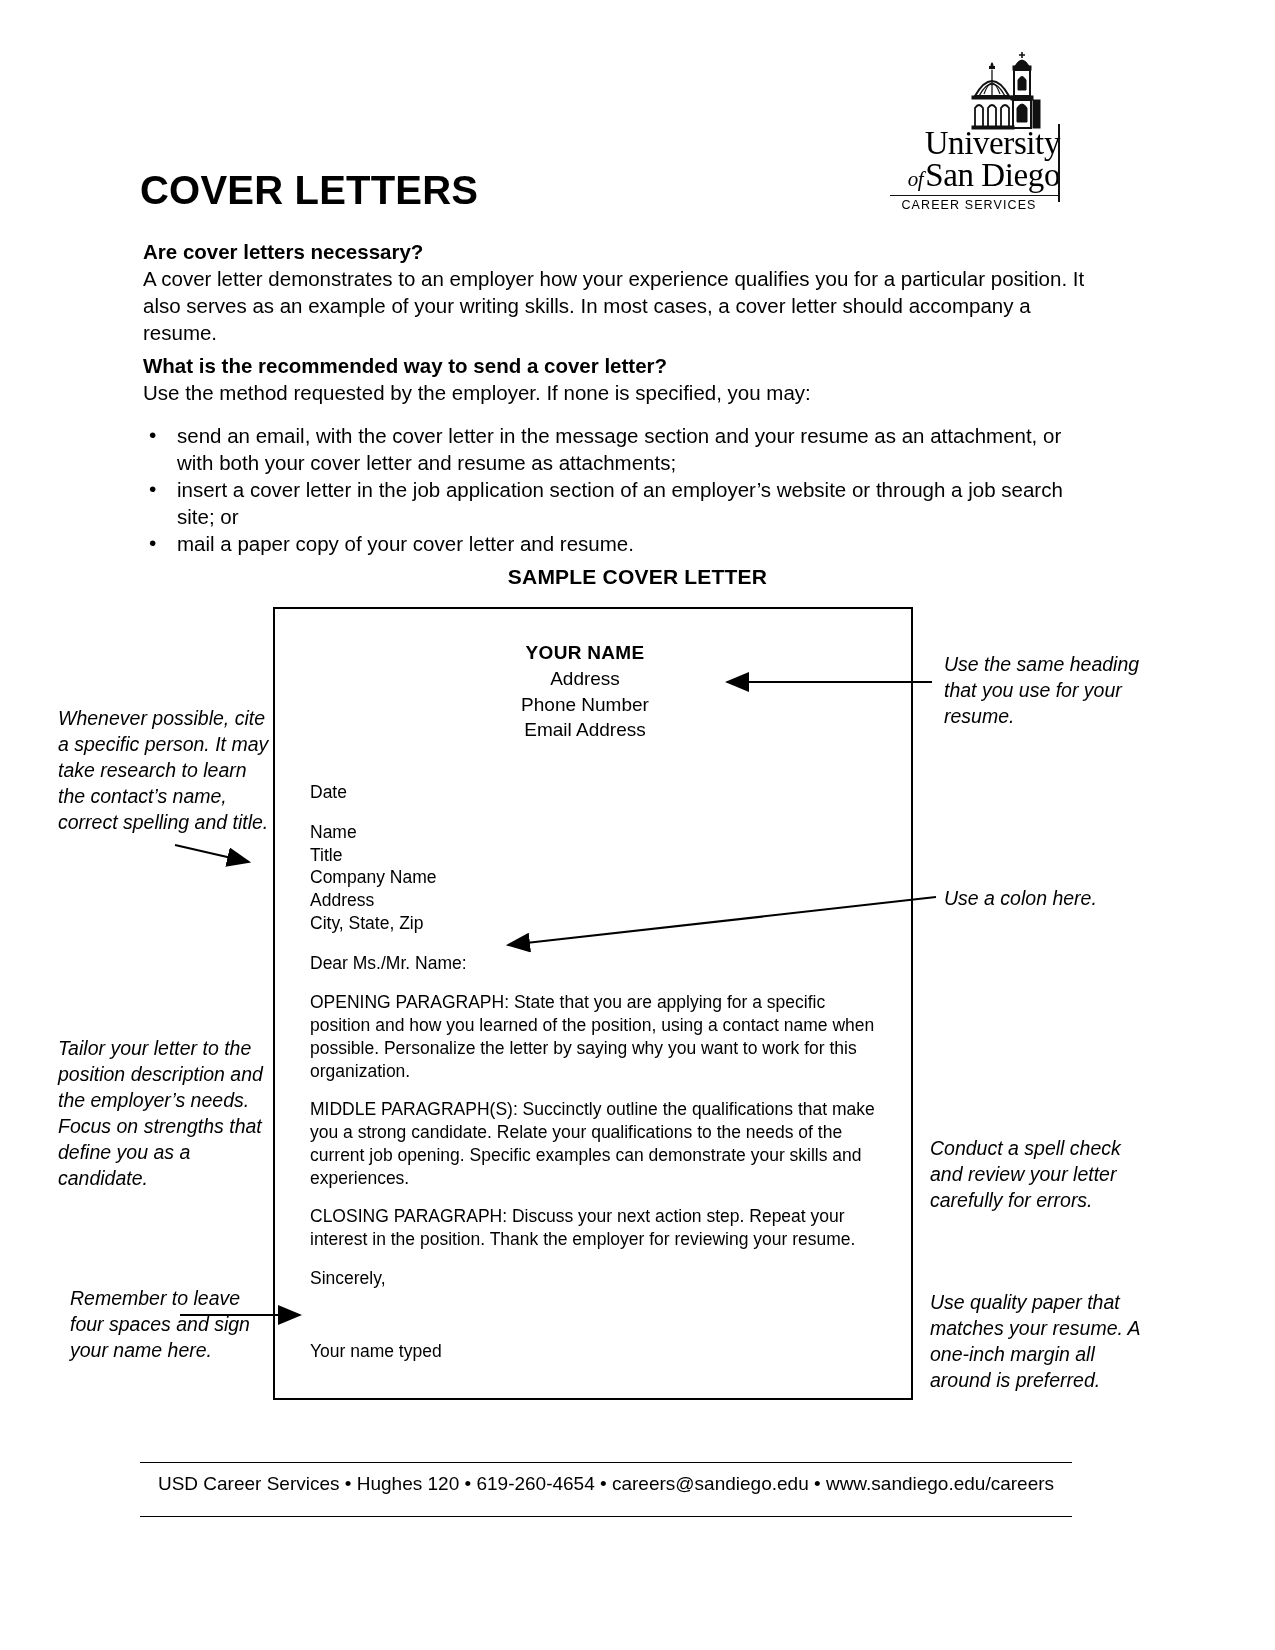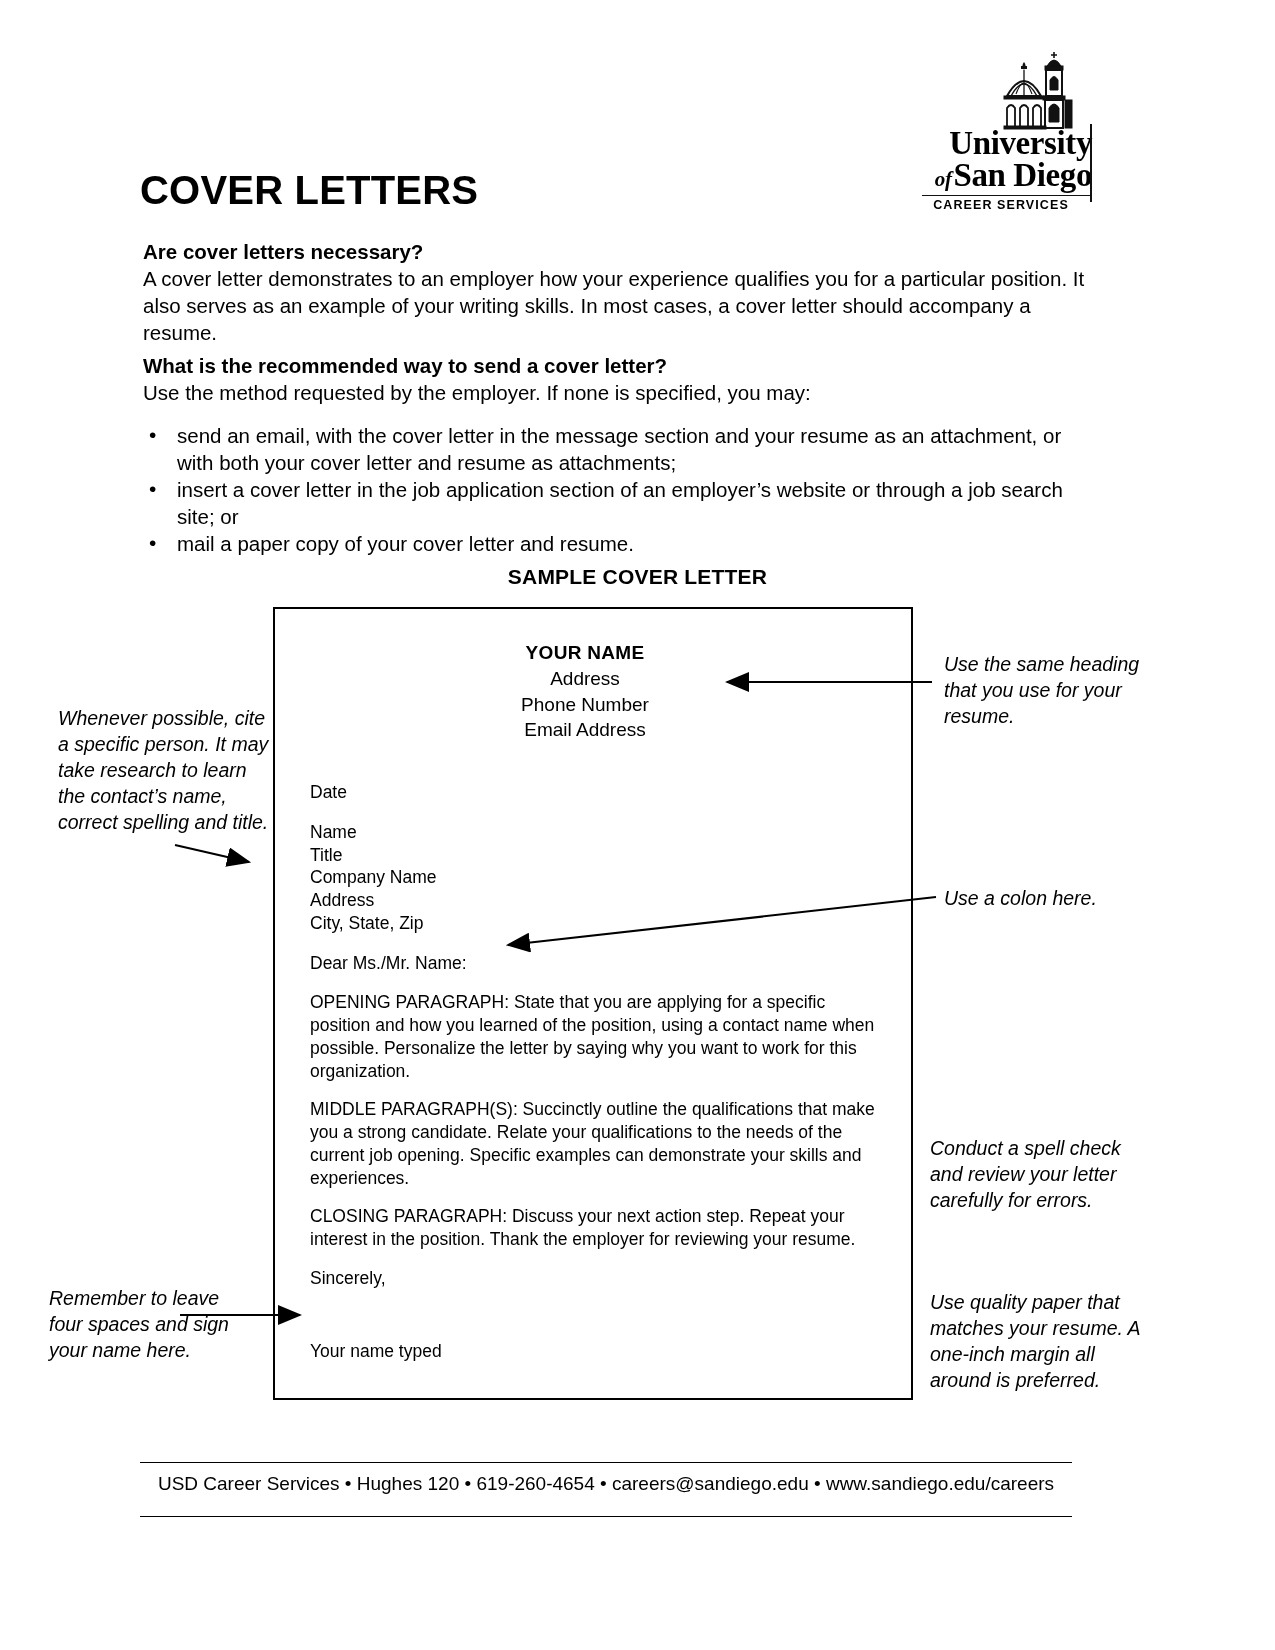"University" .logo-block { font-weight: bold -> none; left: 912px -> 880px }
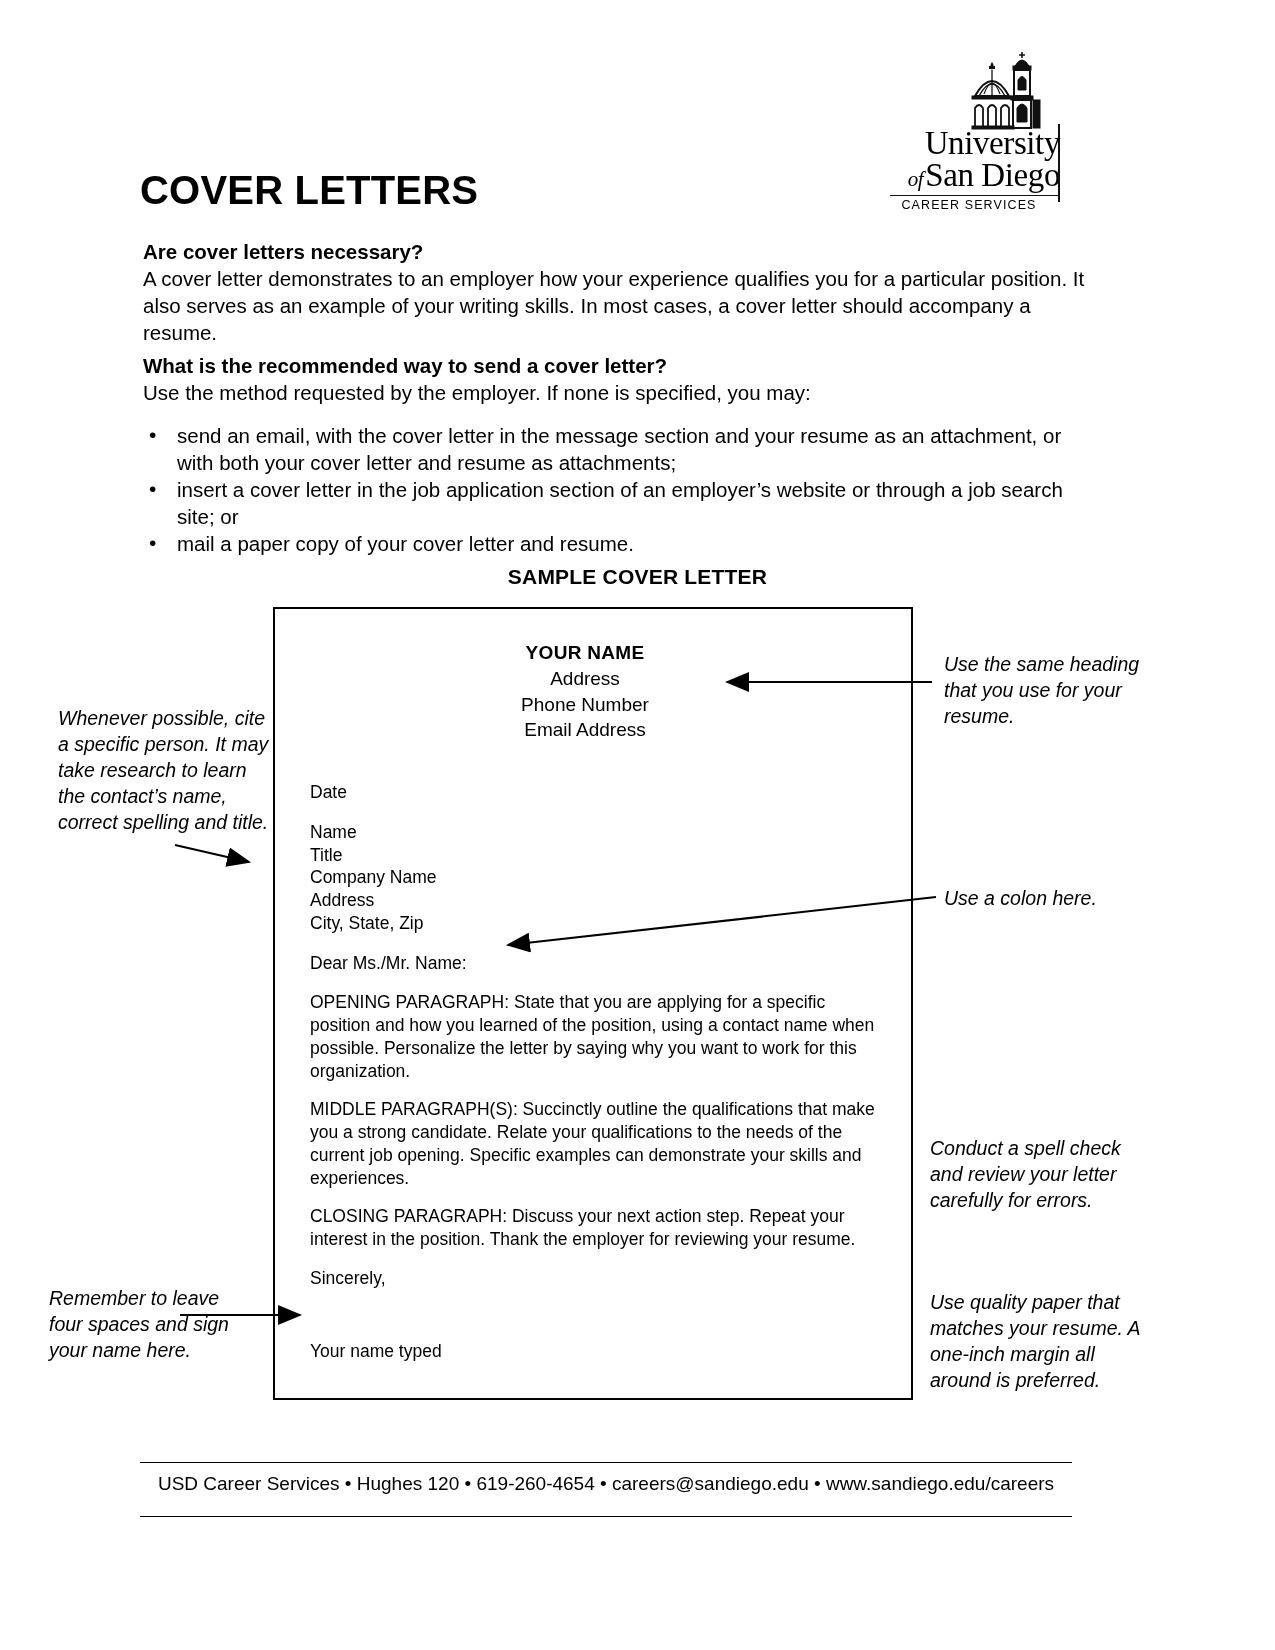"Tailor your letter to the" div.anno { html: none -> <div>Tailor your letter to the position description and the employer’s needs. Focus on strengths that define you as a candidate.</div> }
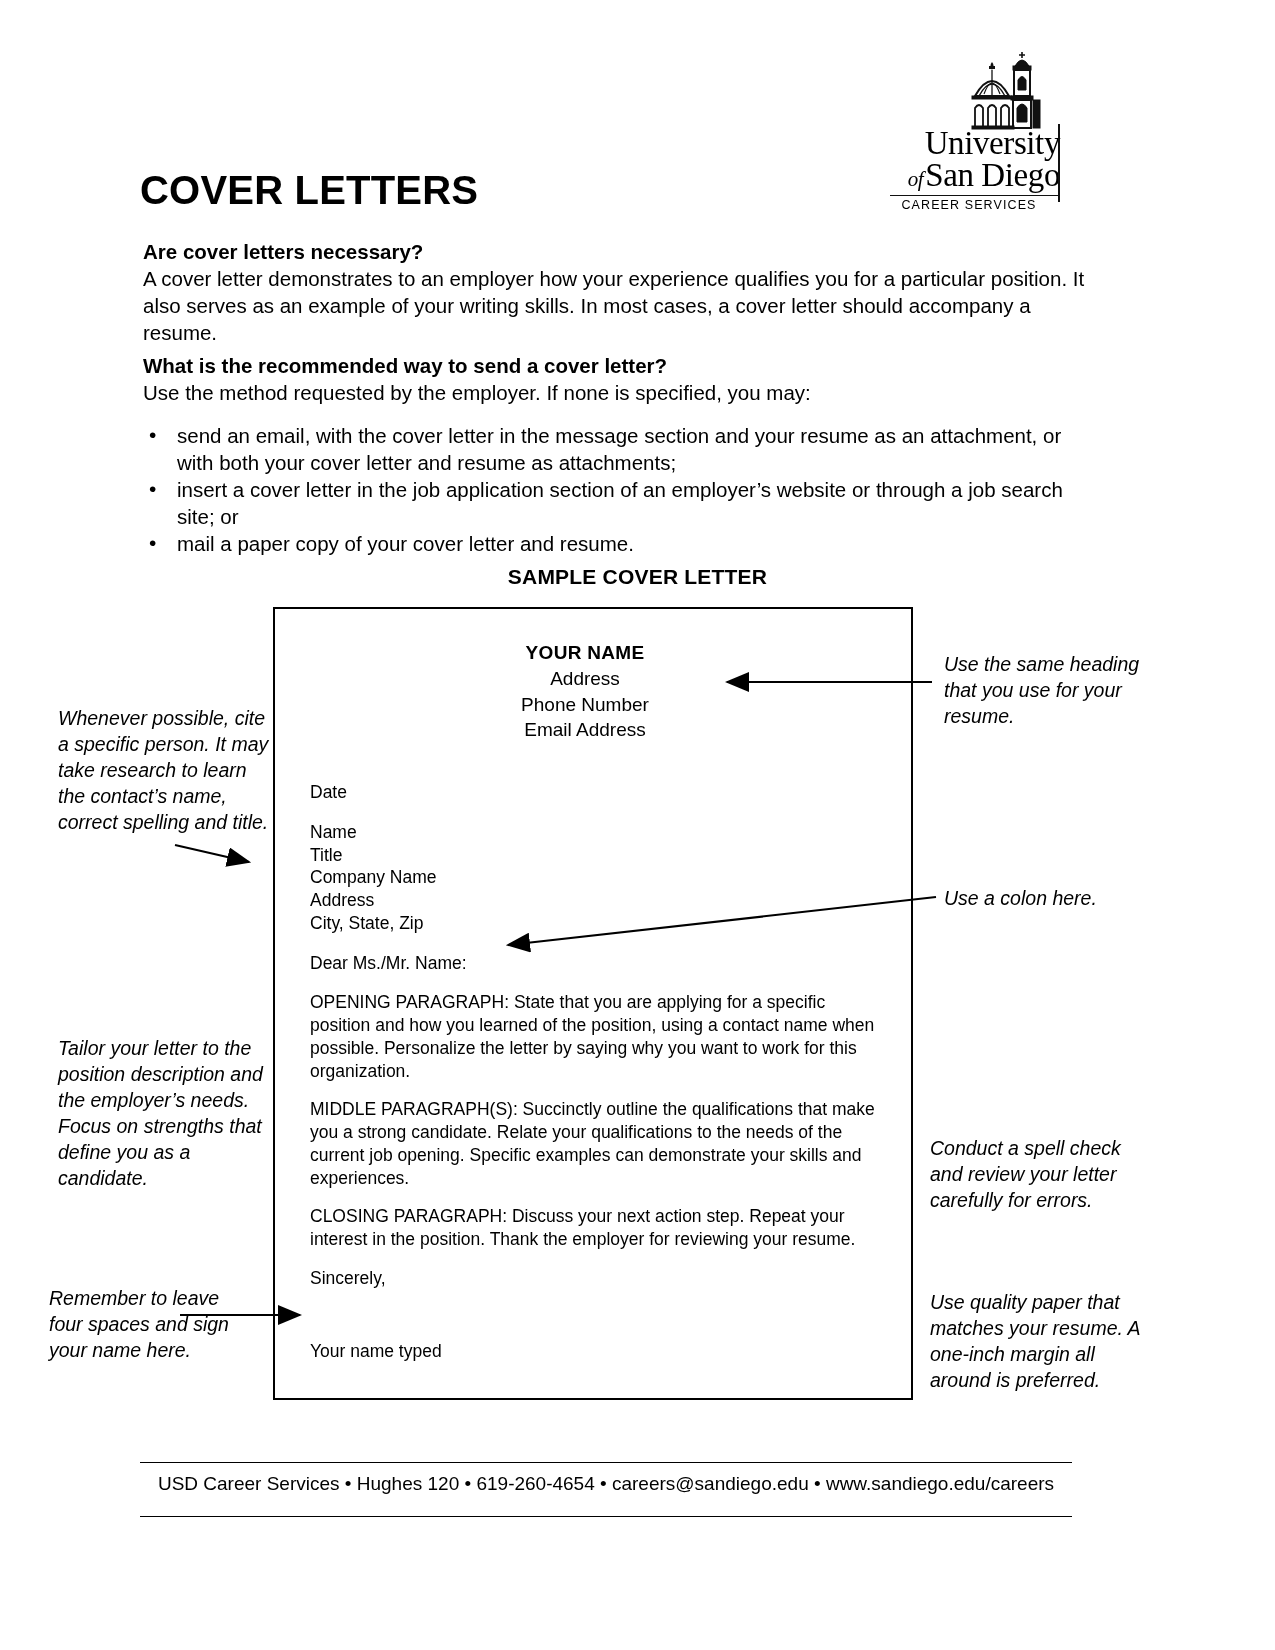"Remember to leave four spaces" .anno-l3 { left: 49px -> 70px }
